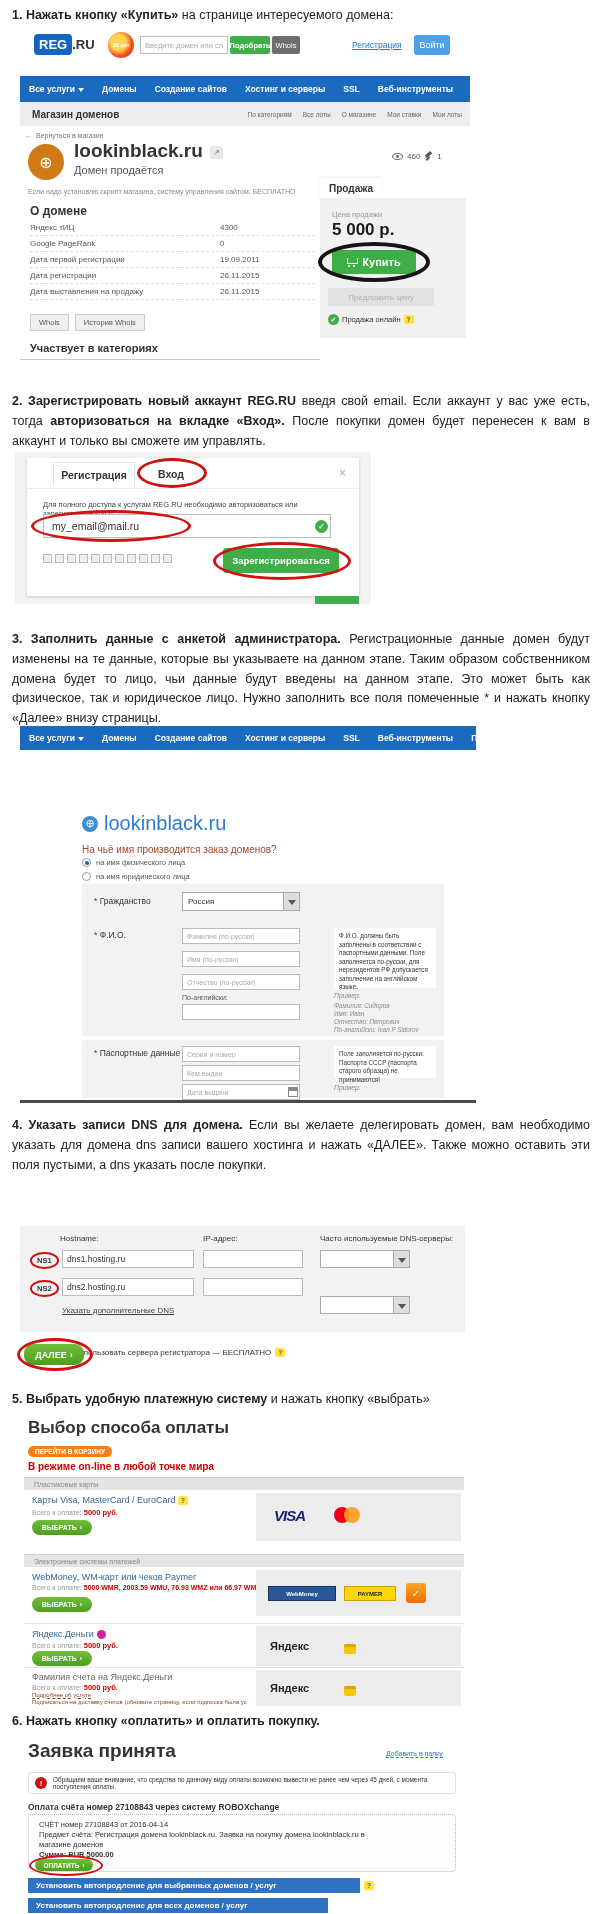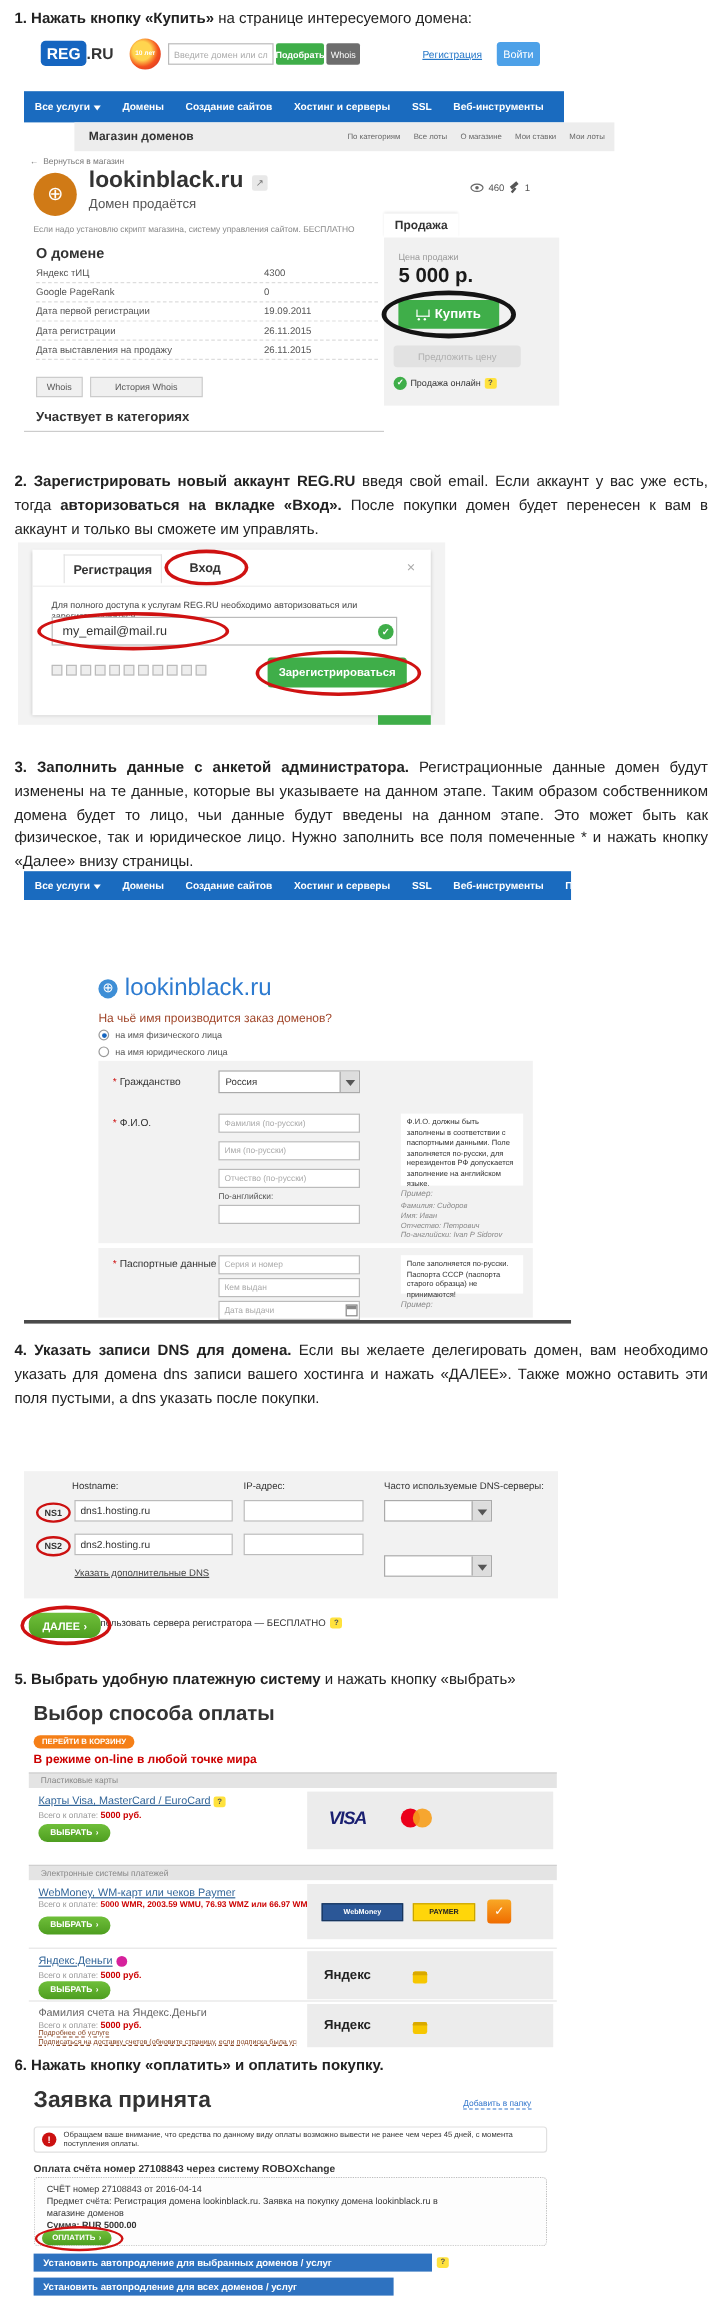"Магазин доменов" div.abs { margin-left: 42px -> none }
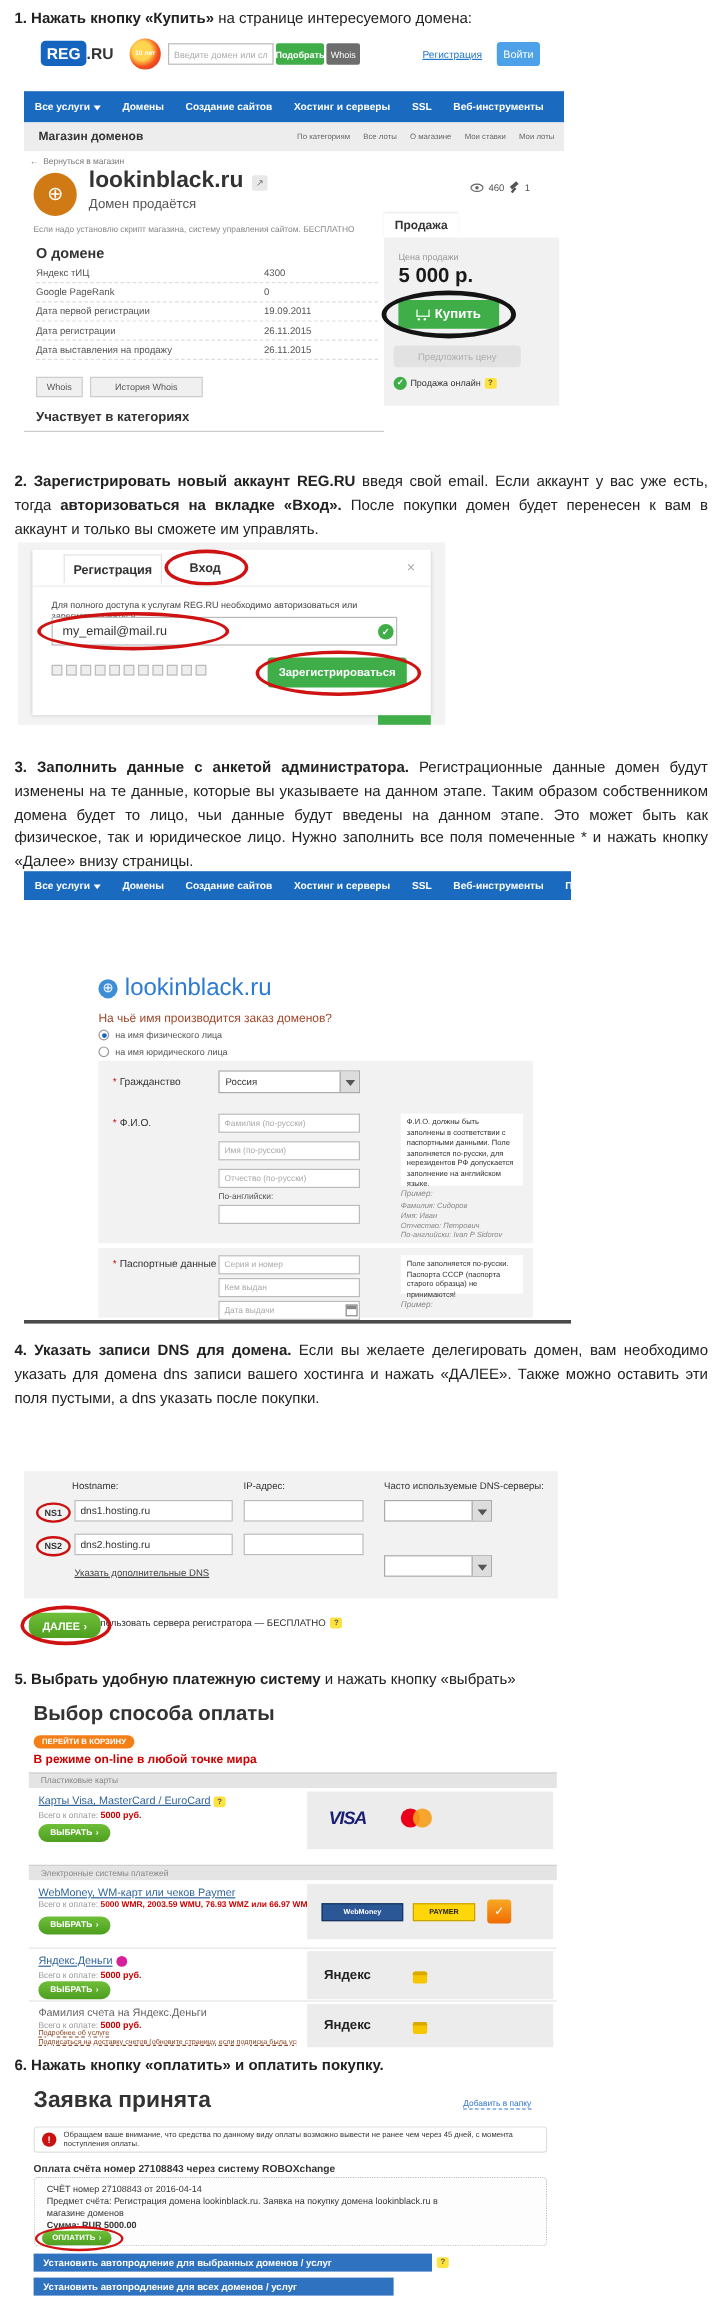"История Whois" span { padding: 3px 20px -> 3px 8px }
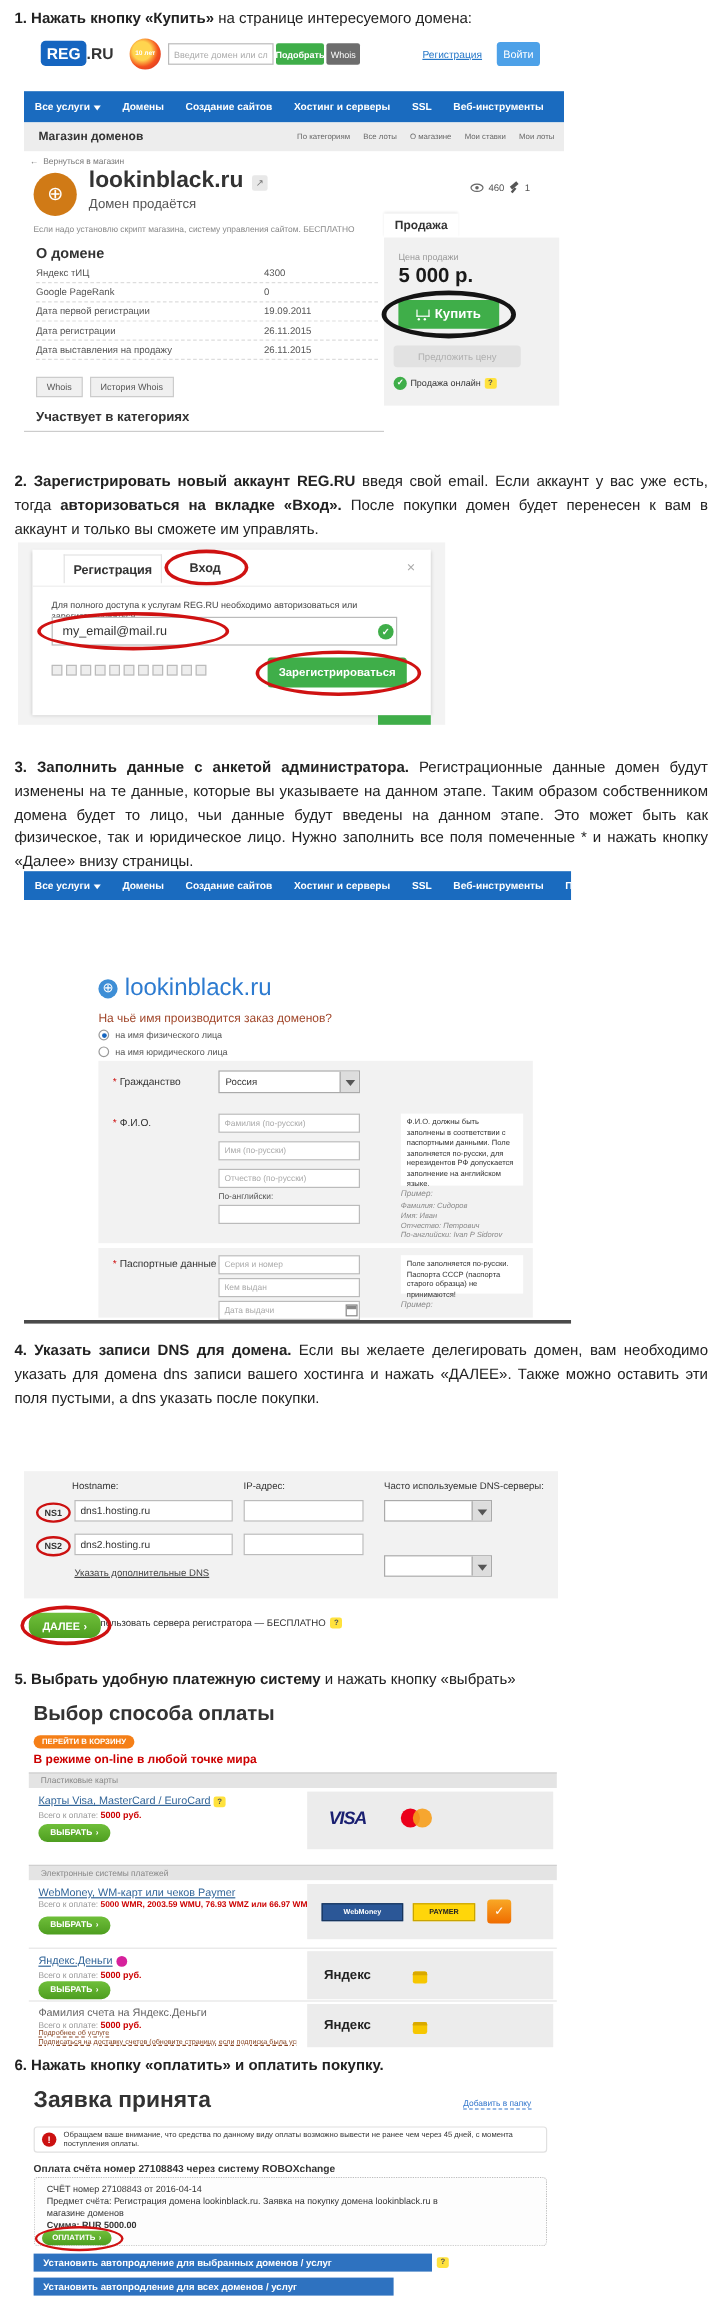"Карты Visa, MasterCard / EuroCard" .plink { text-decoration: underline -> none }
